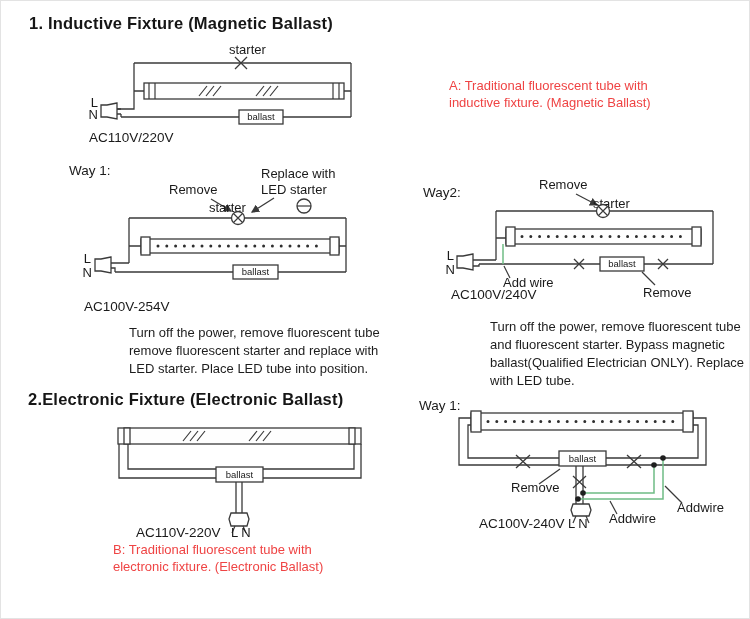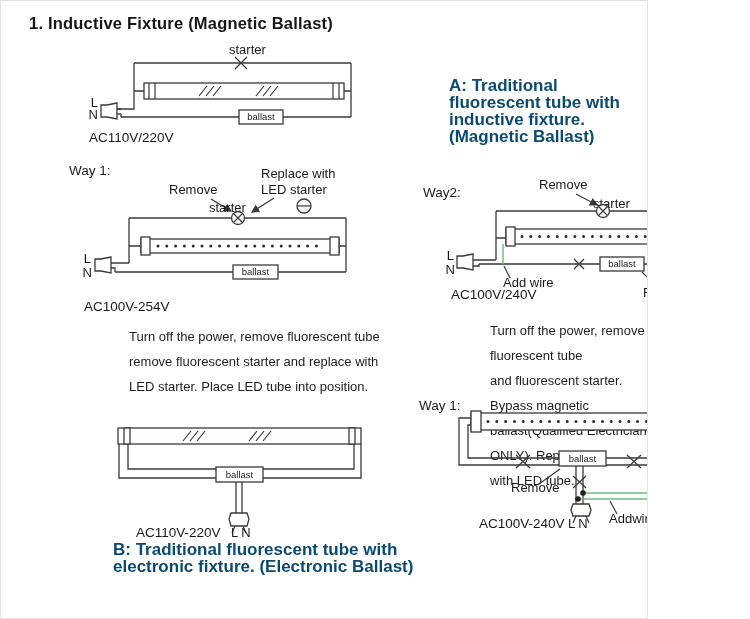"1. Inductive Fixture (Magnetic Ballast)" #canvas { width: 648px -> 750px }
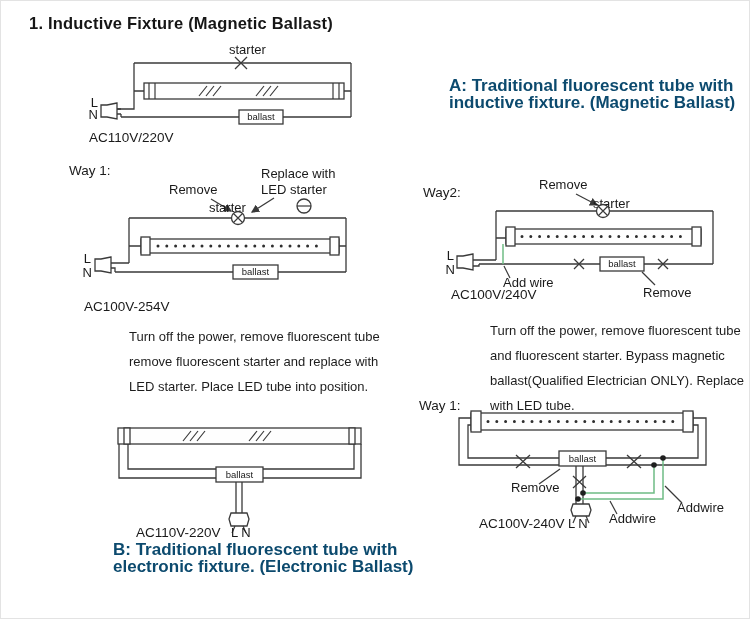"A: Traditional fluorescent tube with" .note { color: #0c4a6e -> #ef4444; font-size: 17px -> 13px; font-weight: bold -> none }
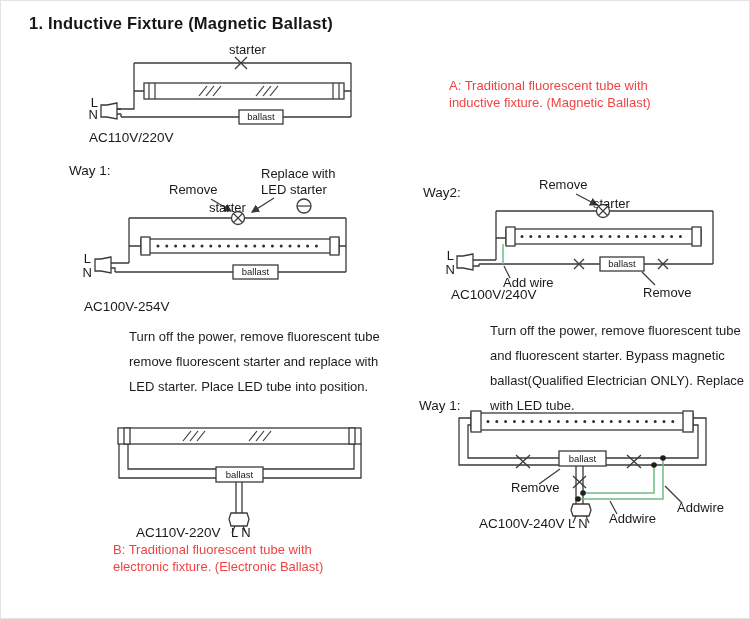"Turn off the power, remove" .para { line-height: 25px -> 18px }
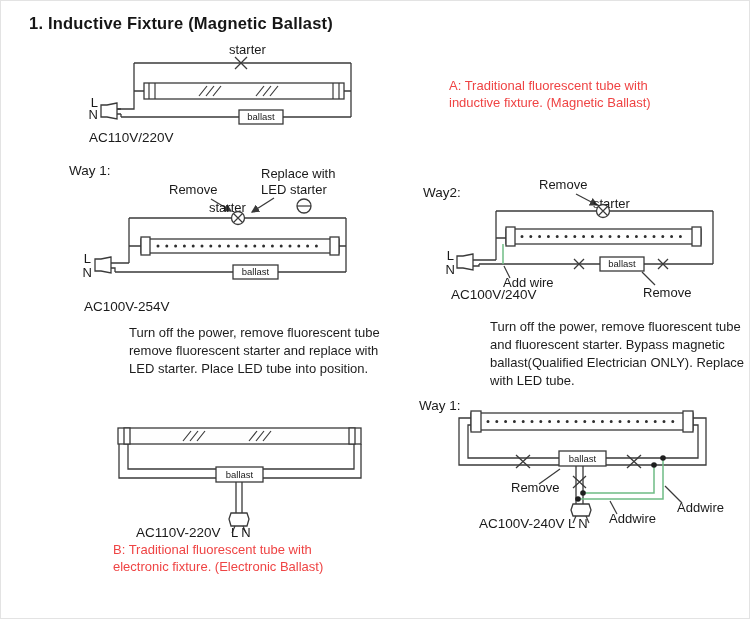"2.Electronic Fixture (Electronic" div.title { html: none -> <div>2.Electronic Fixture (Electronic Ballast)</div> }
